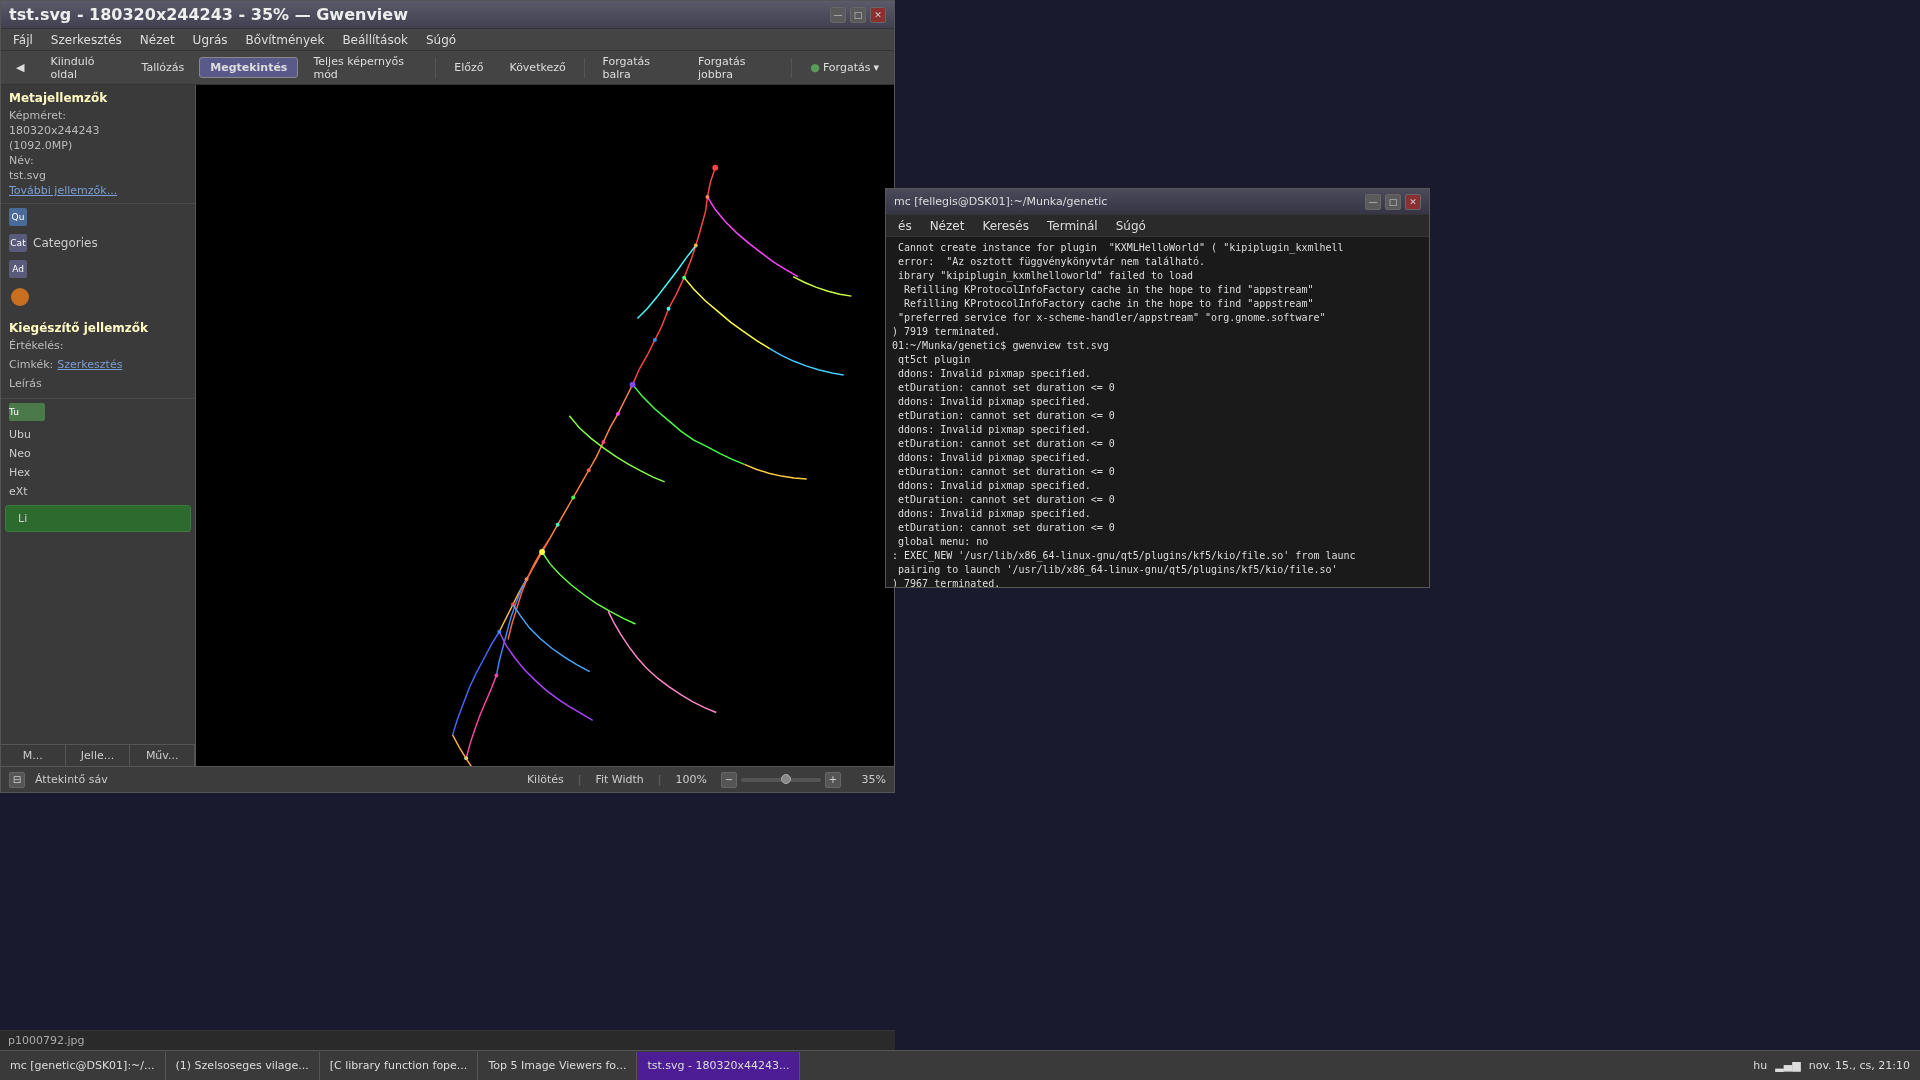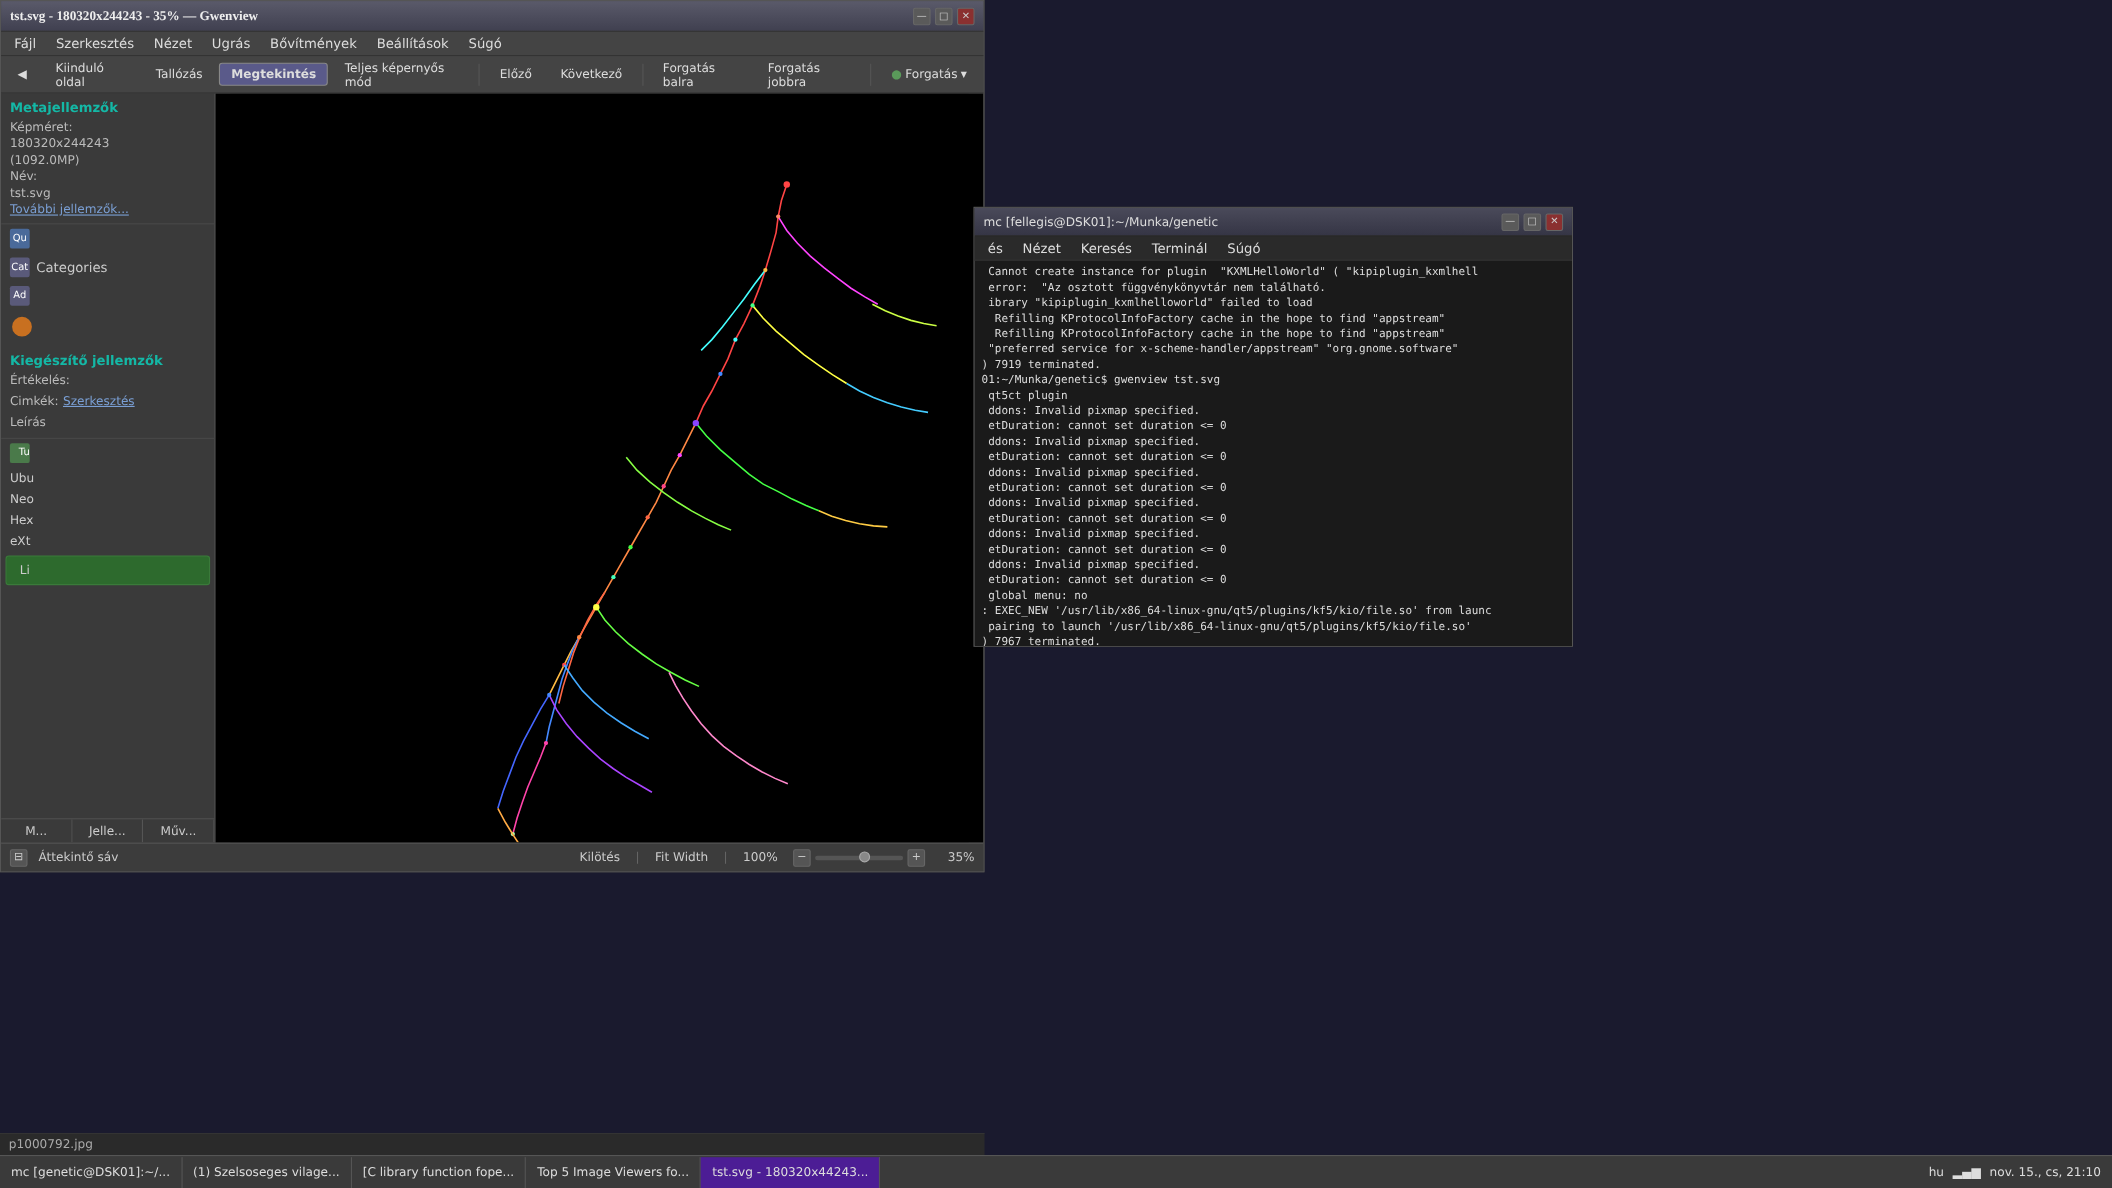"tst.svg - 180320x244243 - 35%" .window-title { font-family: Liberation Serif, serif -> none; font-size: 12px -> 16px }
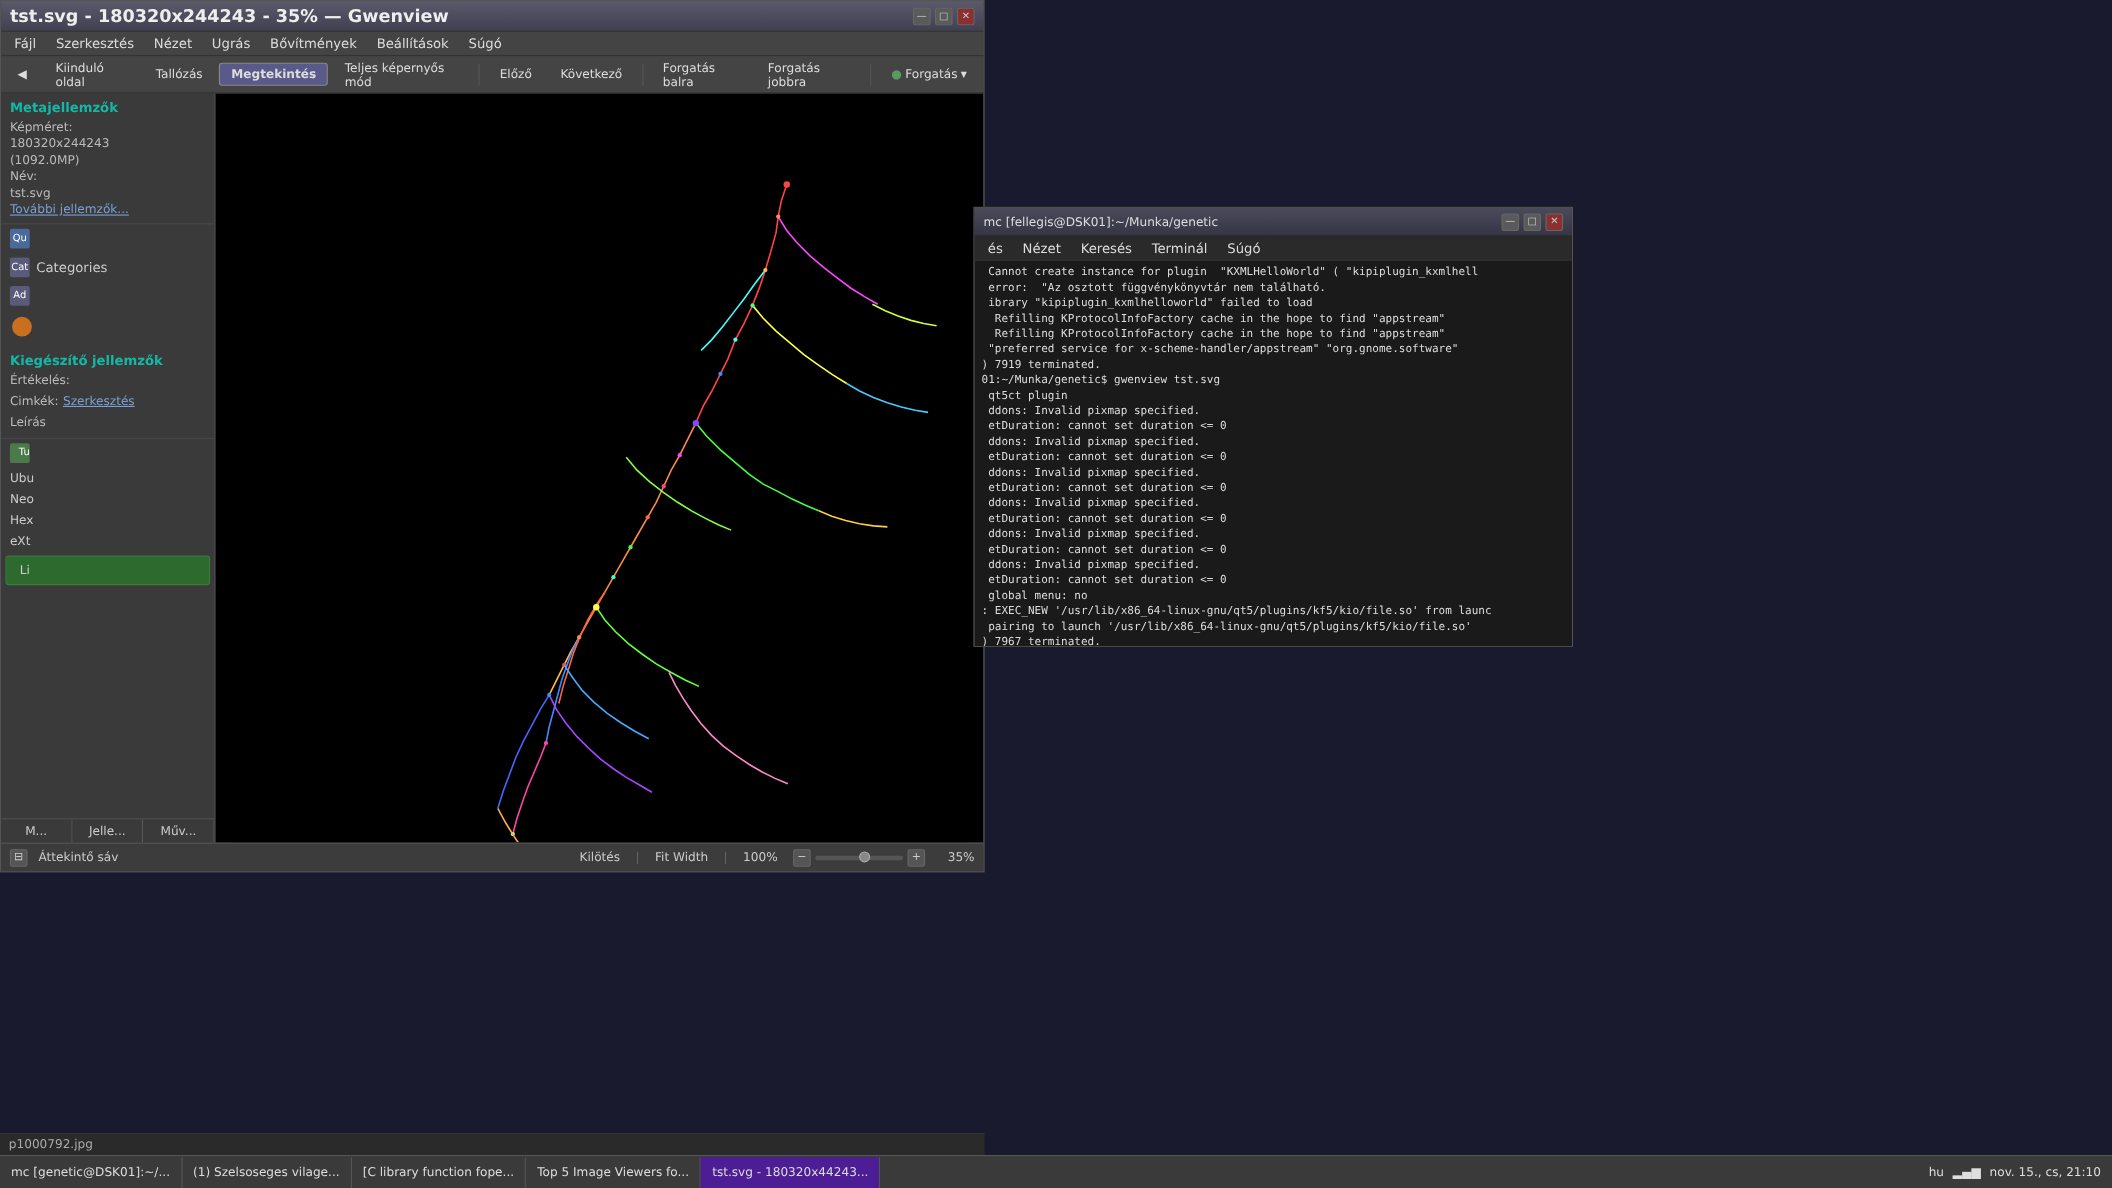"Metajellemzők" .sidebar-section-title { color: #14b8a6 -> #fef9c3 }
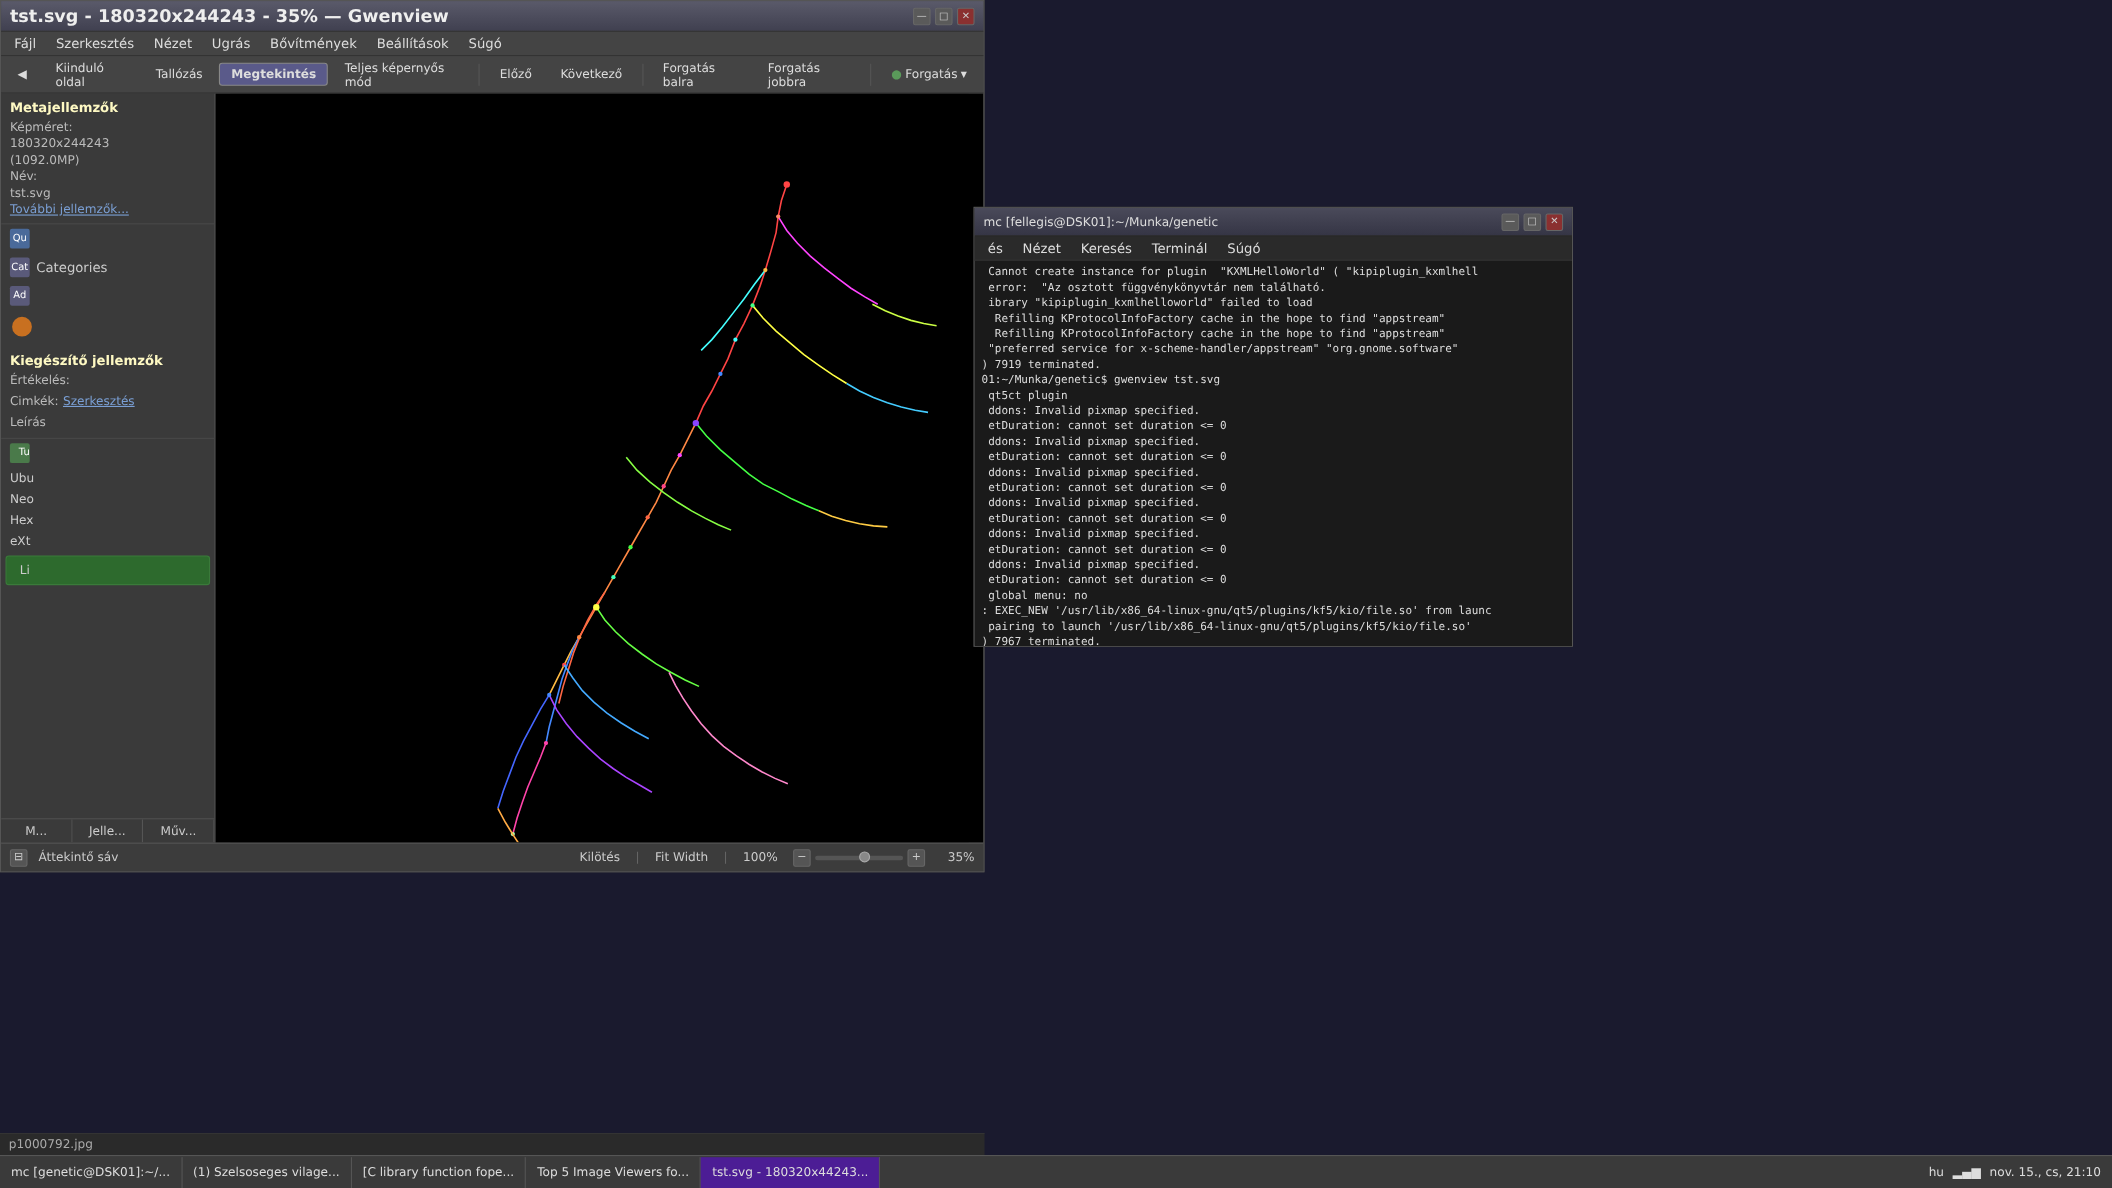"Tu" span { text-align: right -> left; width: 18px -> 36px }
